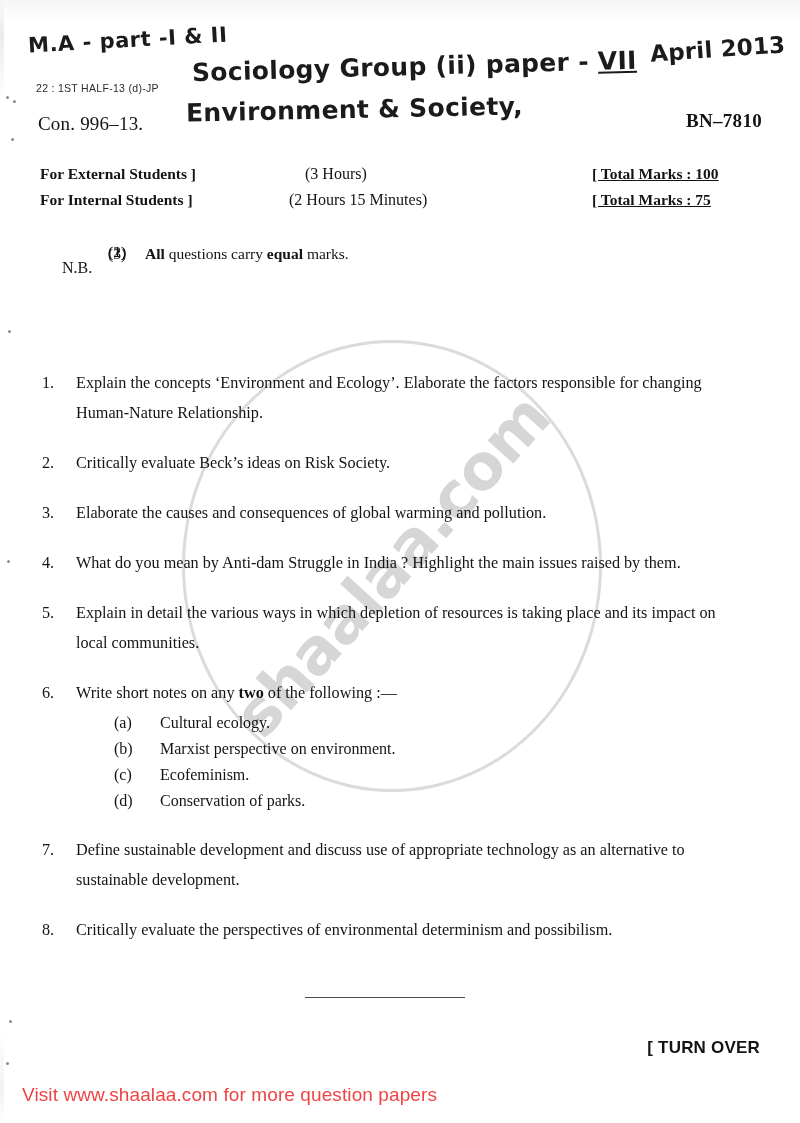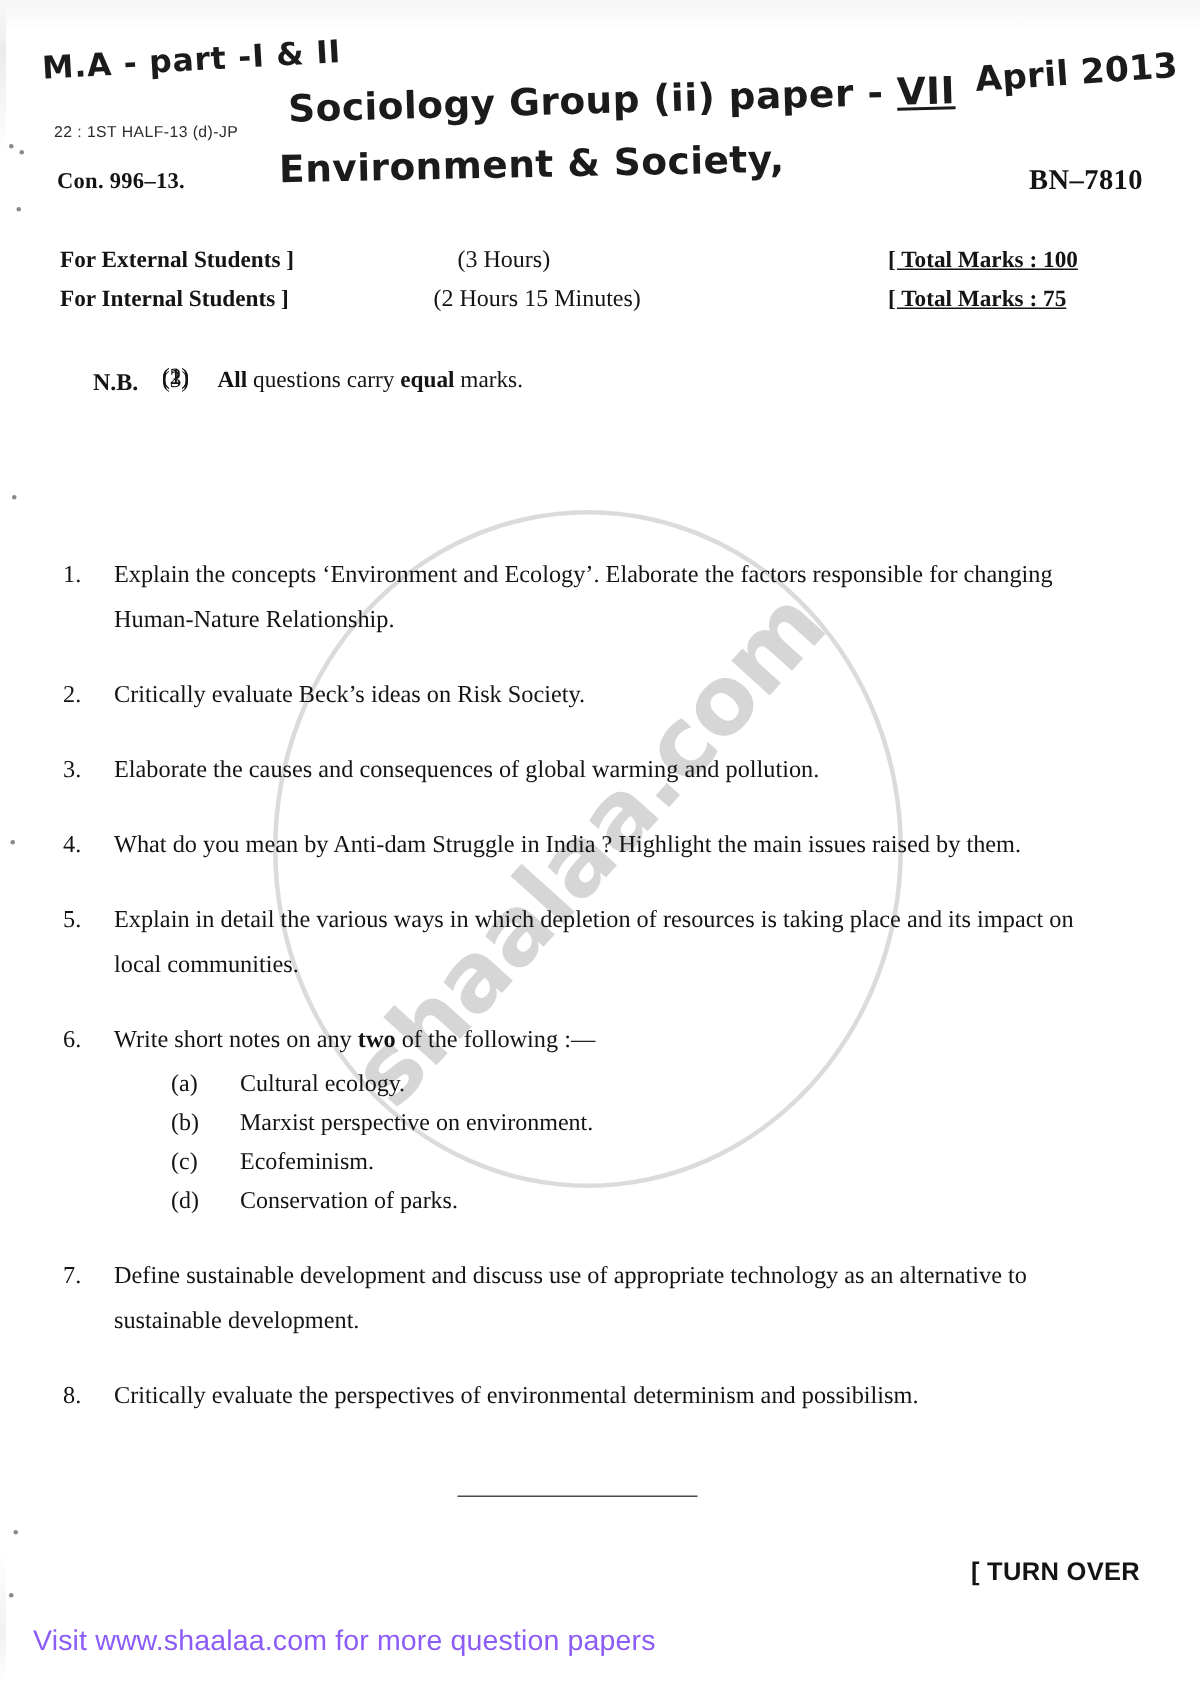"Con. 996–13." .con-no { font-size: 15px -> 19px; font-weight: 700 -> 400 }
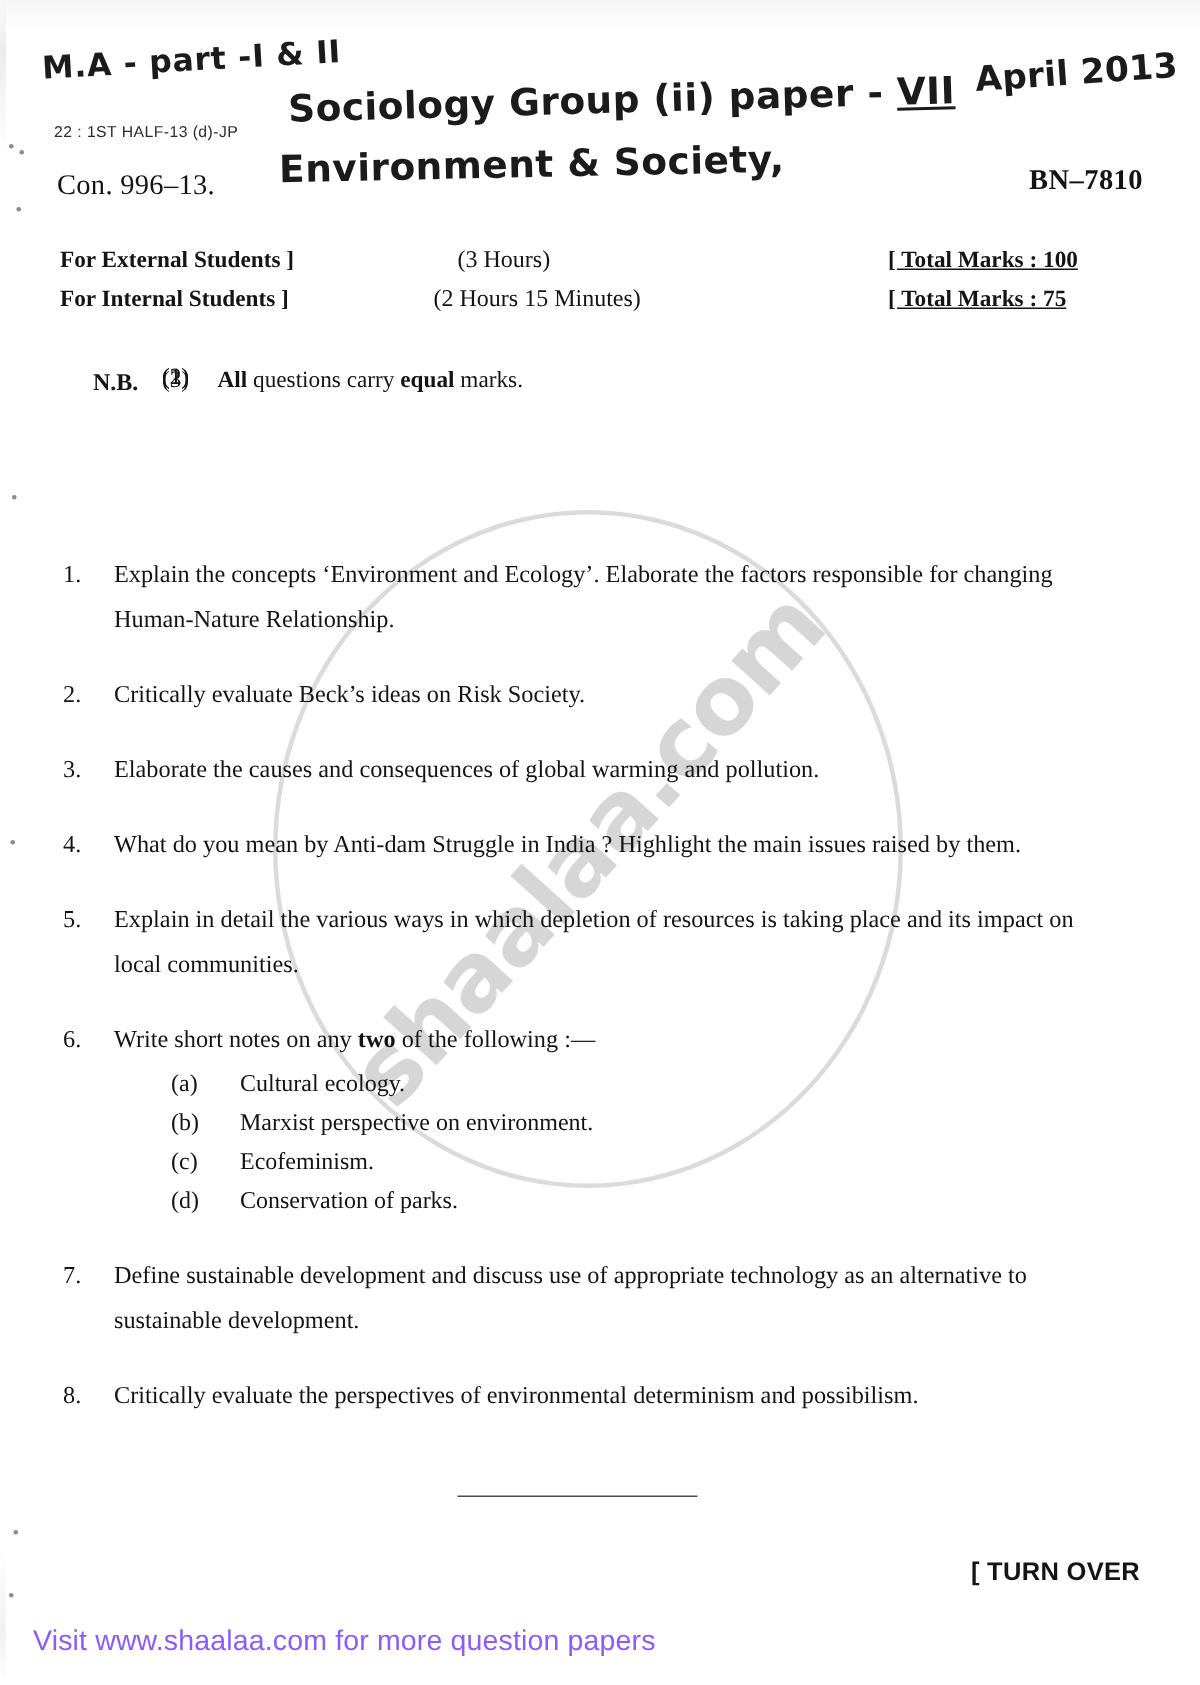"N.B." .nb-label { font-weight: 700 -> 400; top: 4px -> 16px }
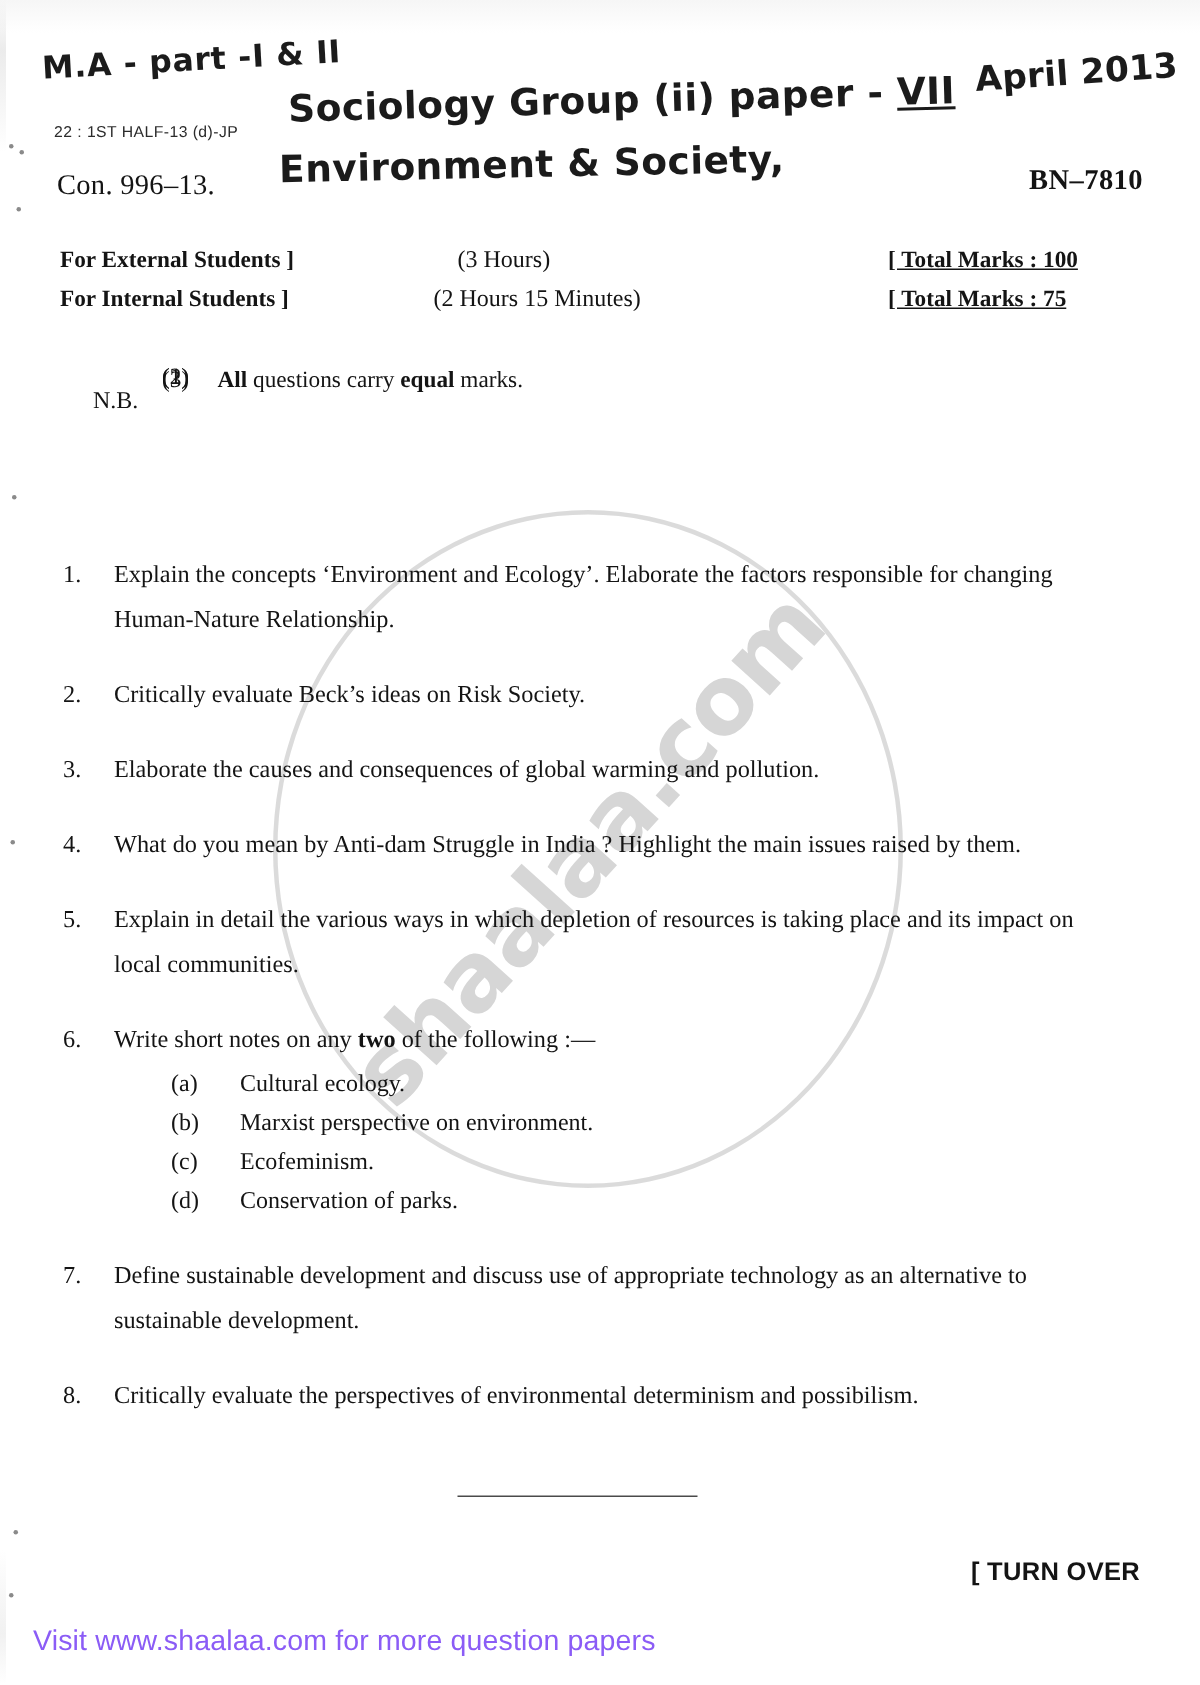"Visit www.shaalaa.com for more question" #site-banner { color: #8b5cf6 -> #ef4444 }
